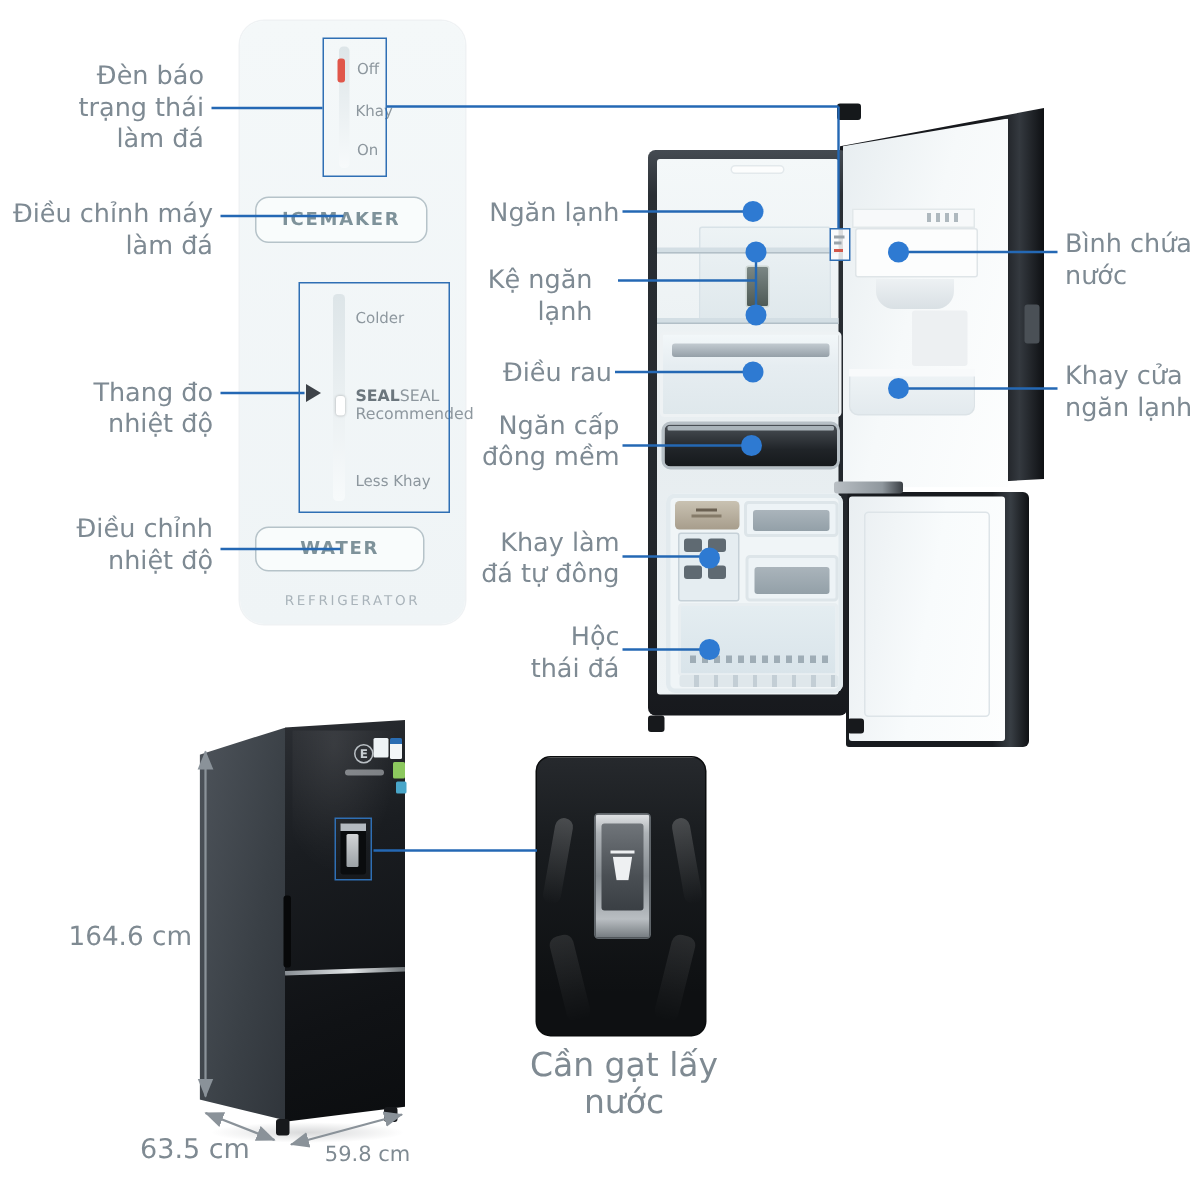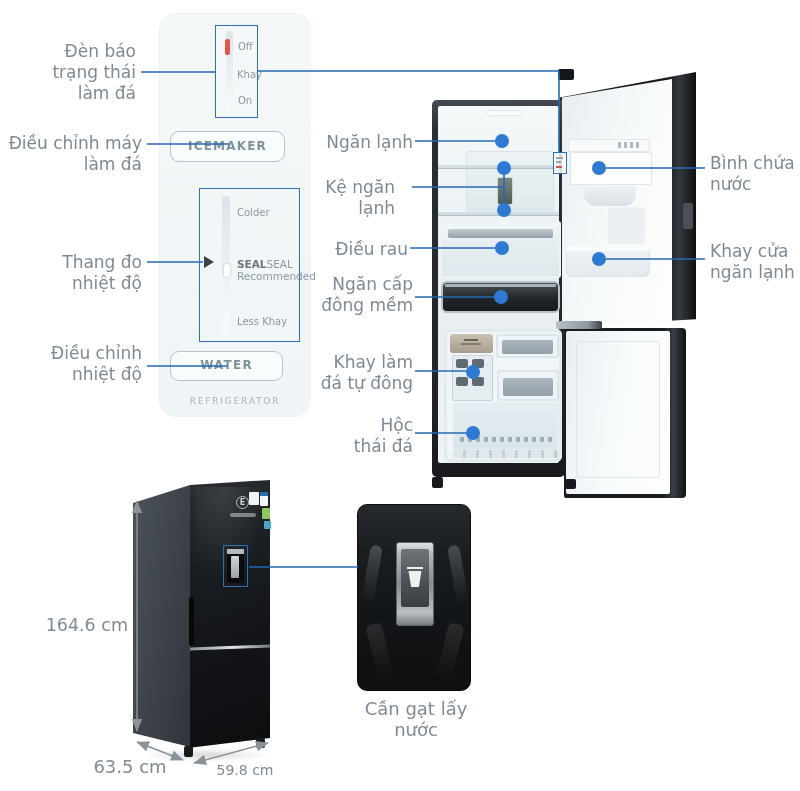"Cần gạt lấy nước" .caption { font-size: 18px -> 22px }
